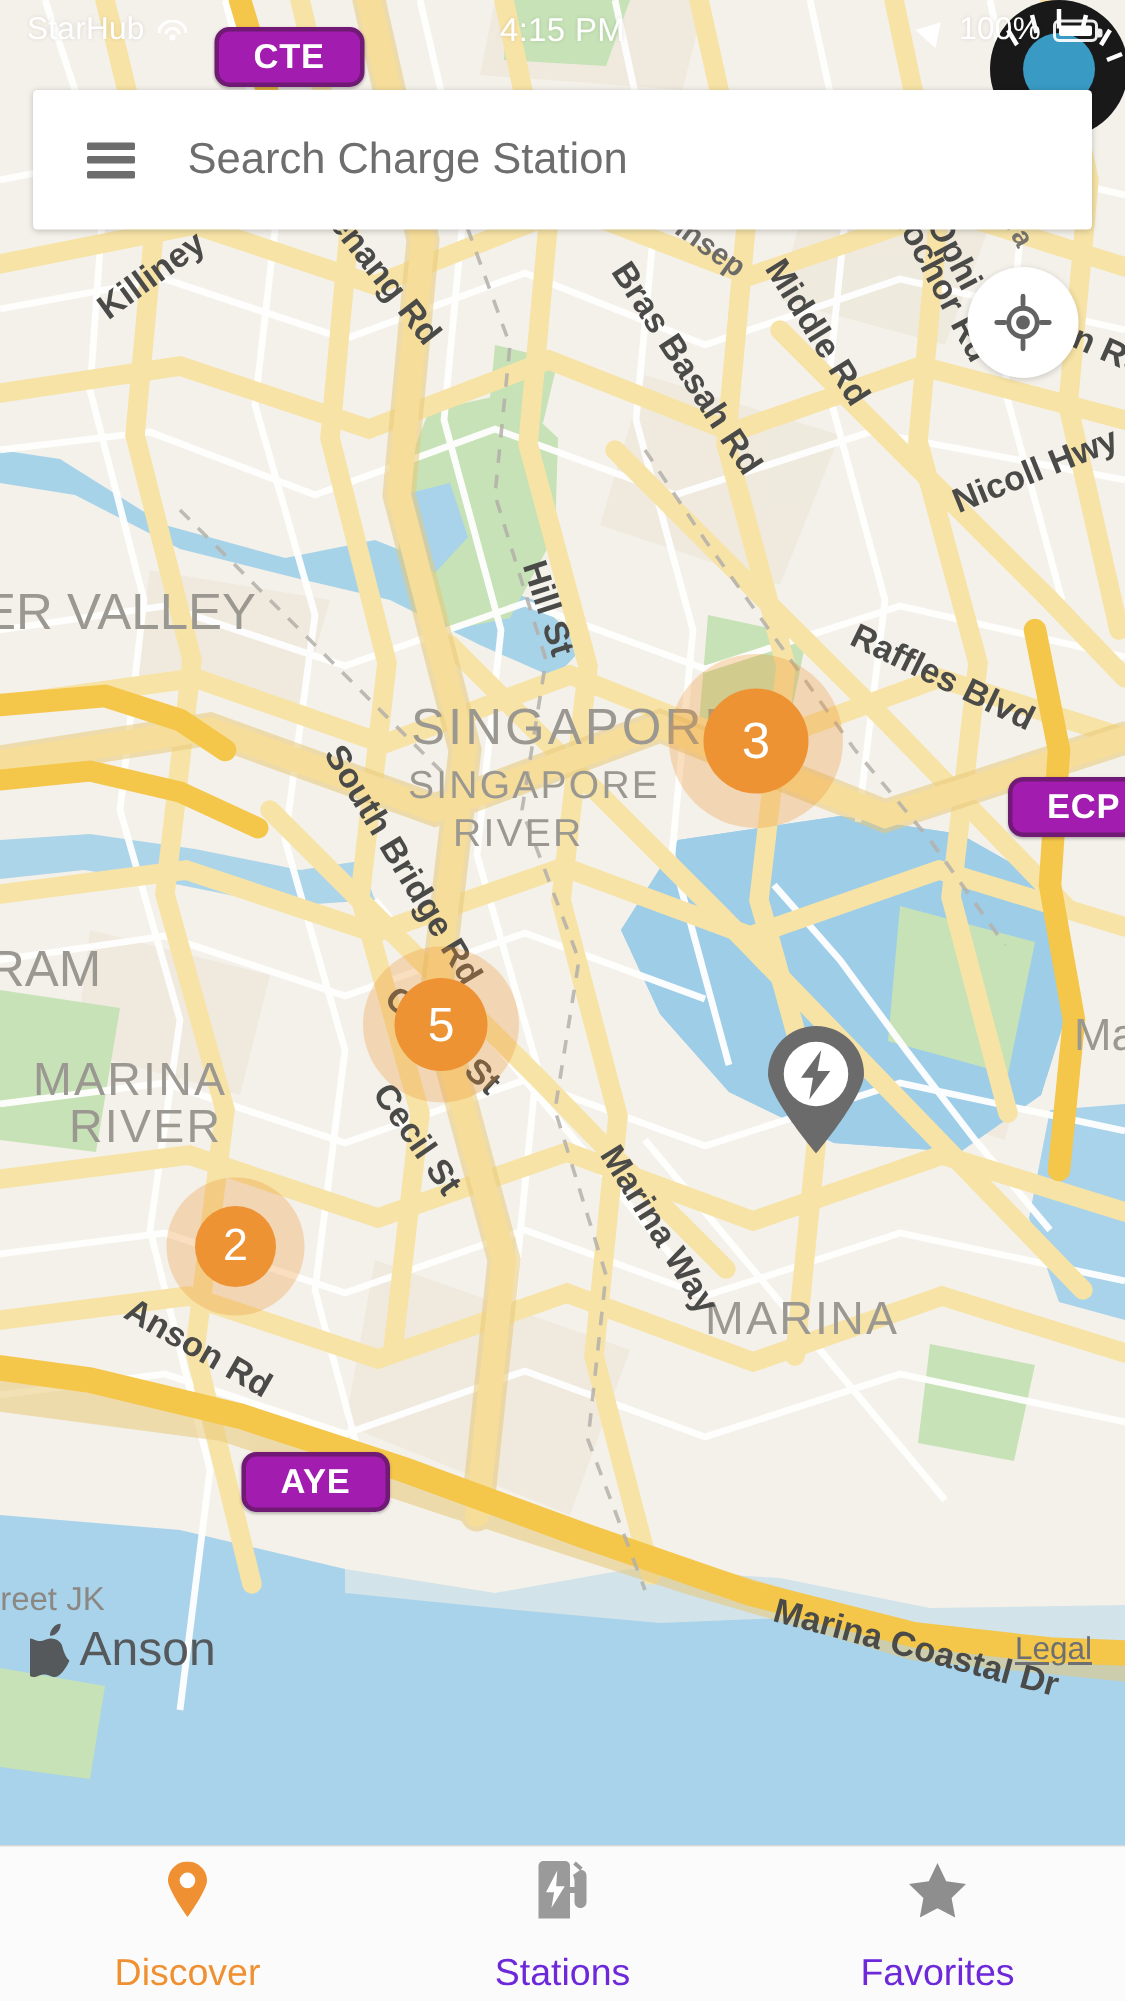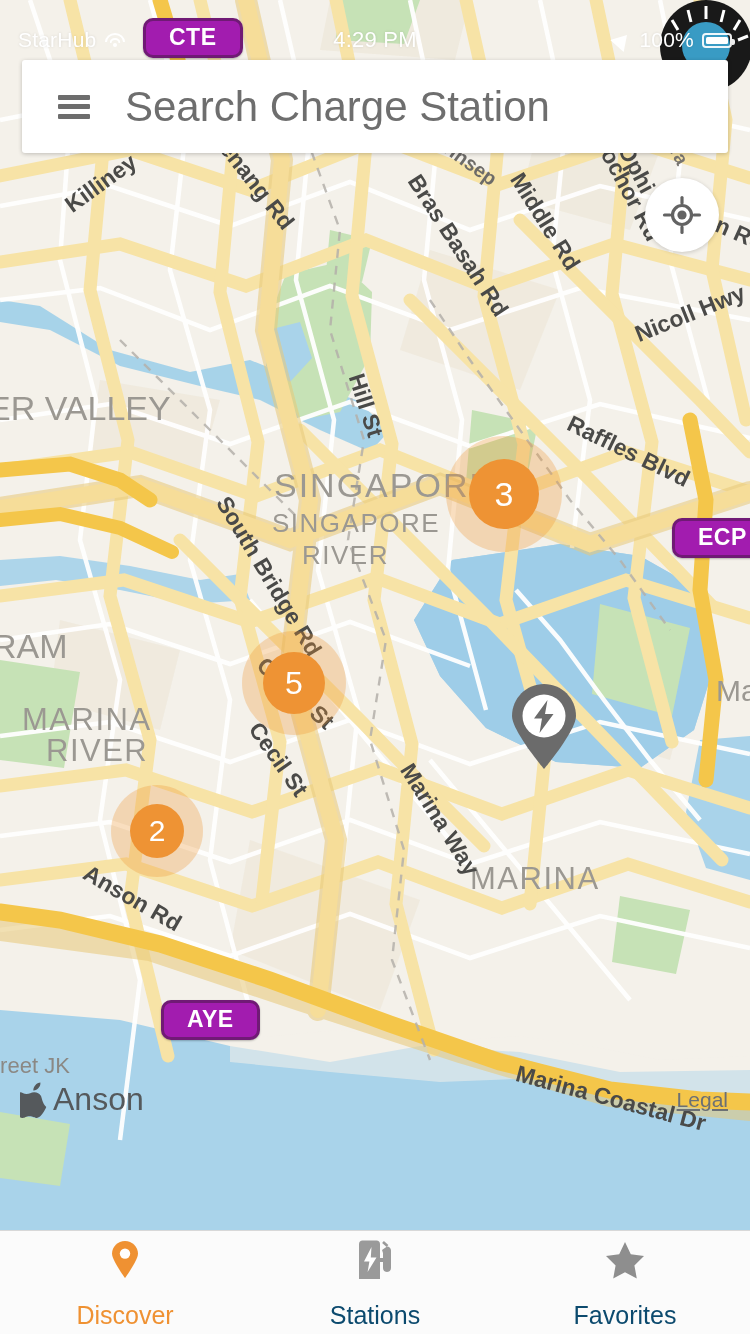"StarHub" #status-bar { margin-top: 20px -> none }
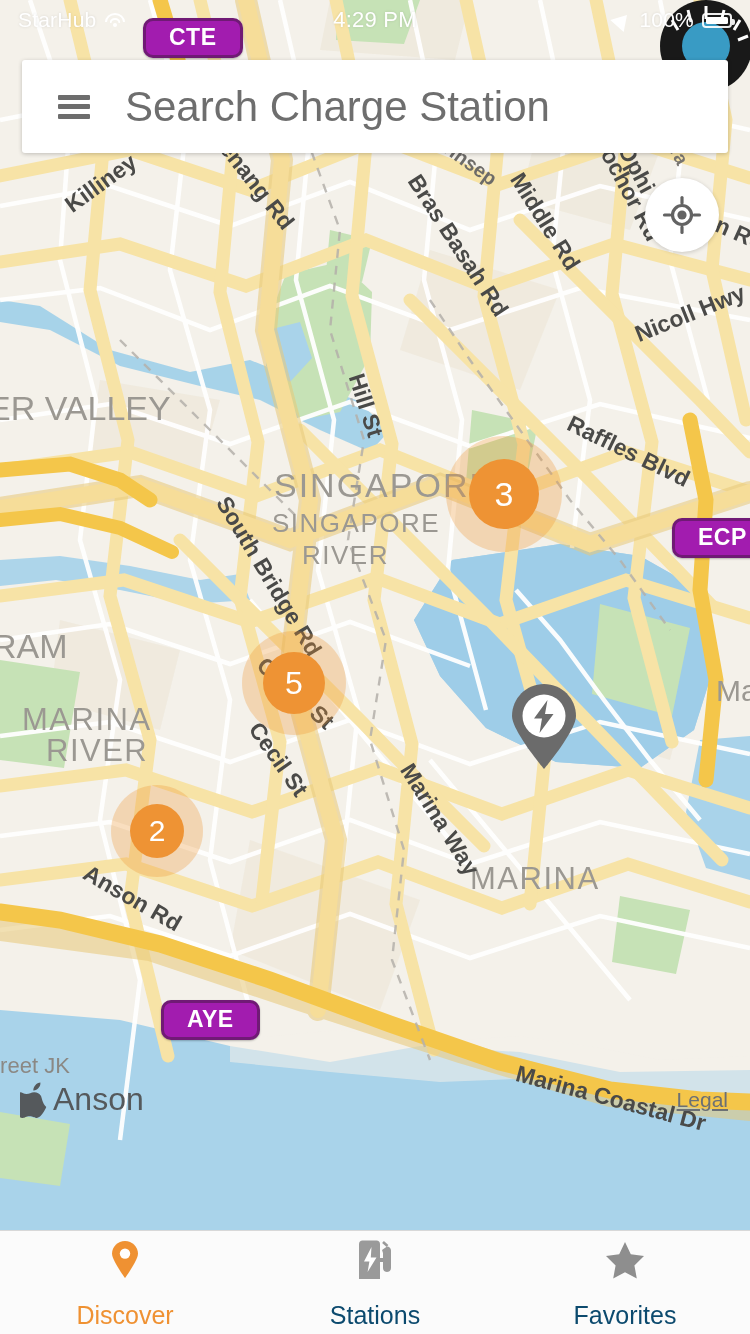"4:29 PM" div { text: 4:29 -> 4:15 }
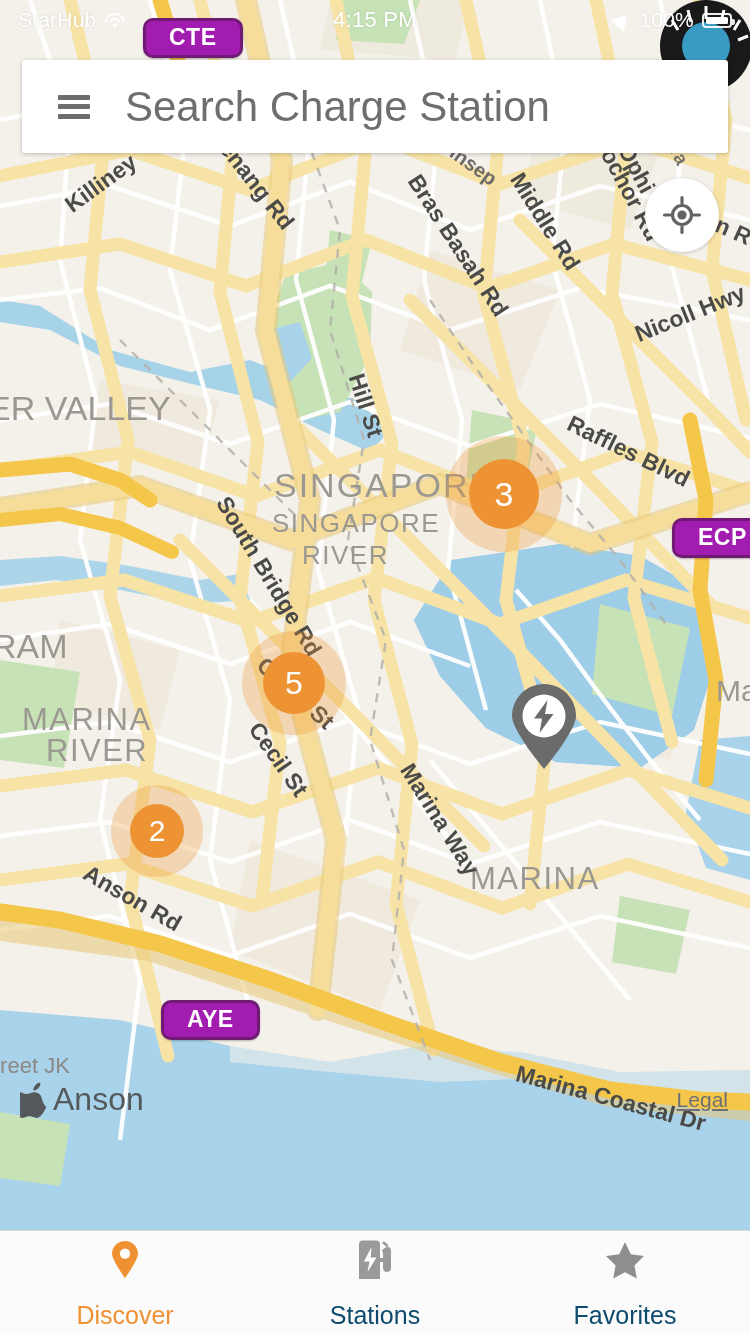"Search Charge Station" #search-input { font-size: 42px -> 29px }
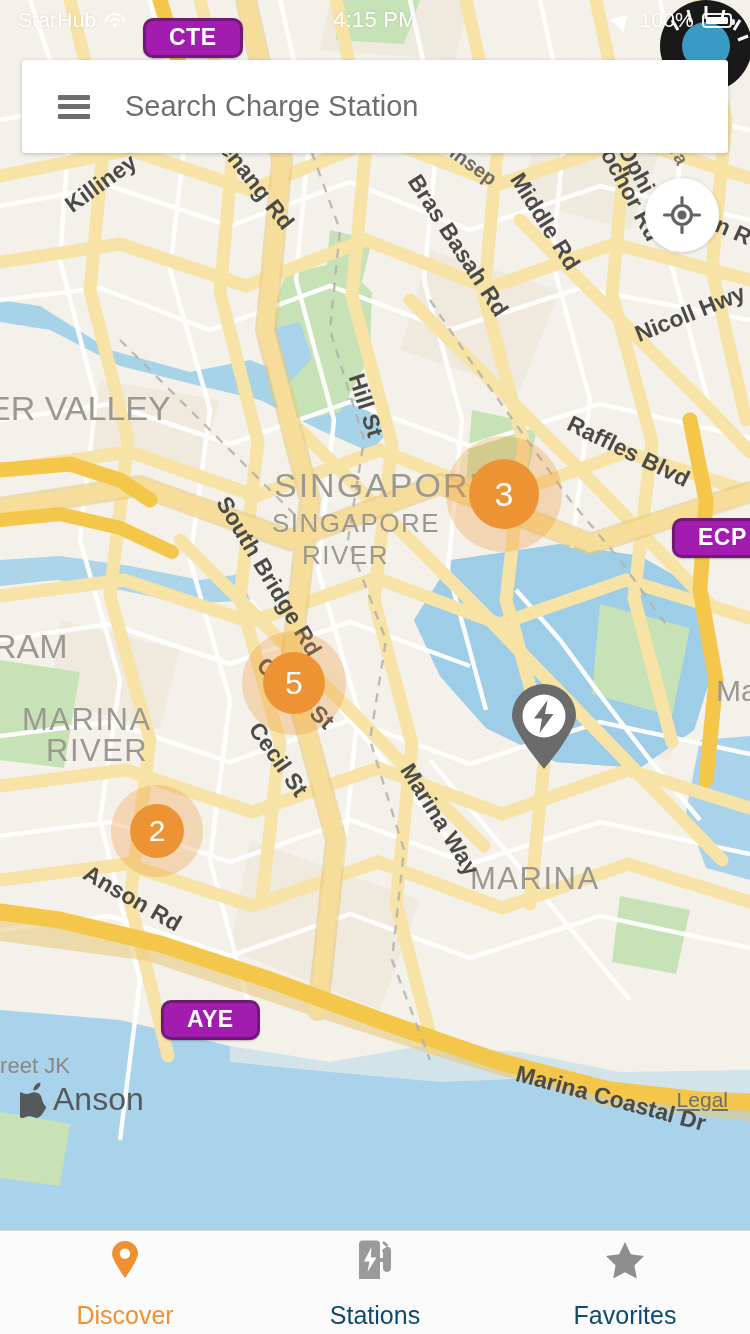"AYE" div.shield { top: 1000px -> 968px }
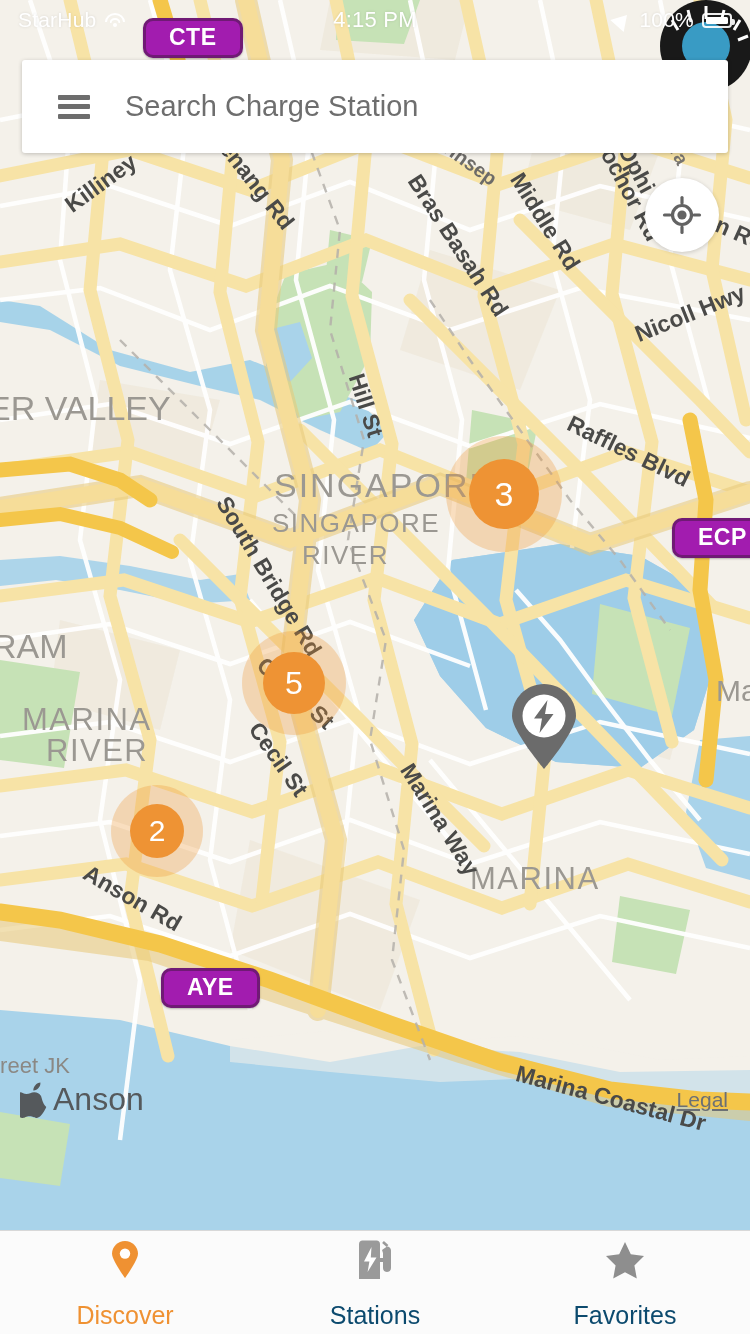"Stations" .tab .tab-label { color: #0c4a6e -> #6d28d9 }
